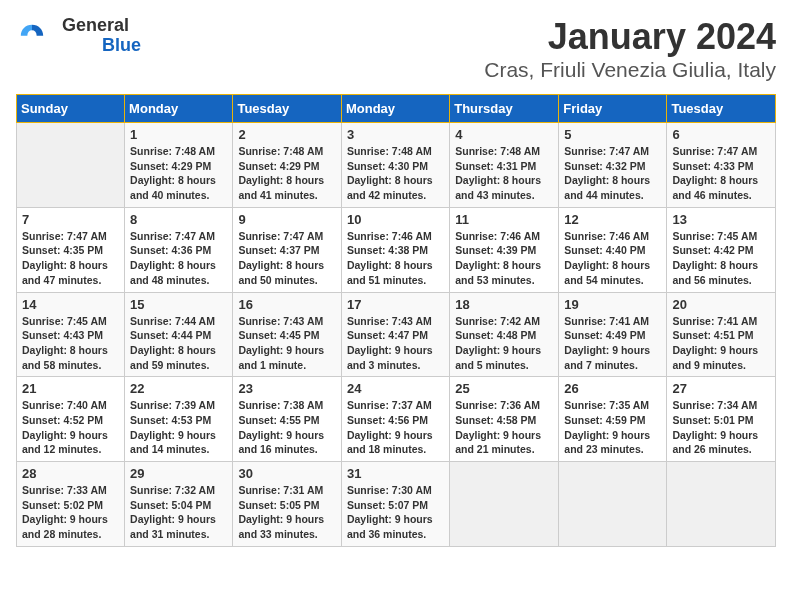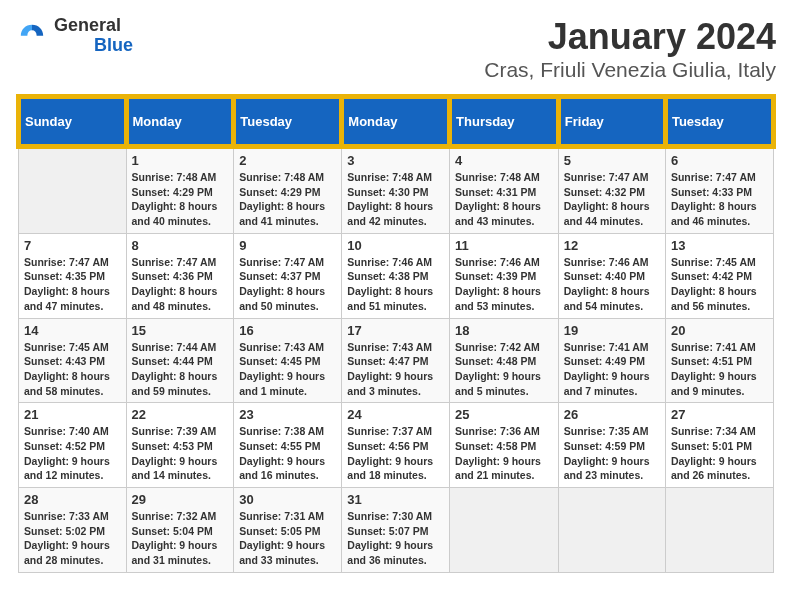"General" .logo { gap: 8px -> 16px }
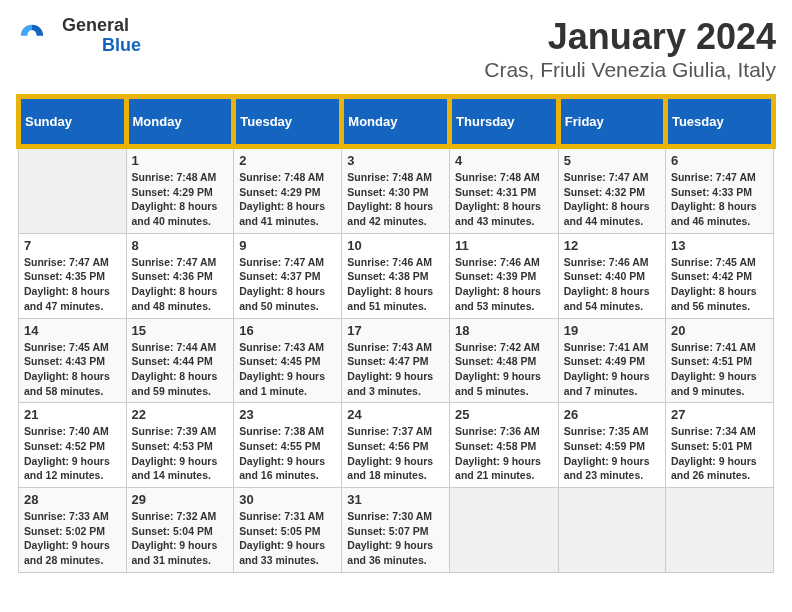"Sunday" .calendar thead th { border: 5px solid #eab308 -> 1px solid #eab308; padding: 15px 4px -> 6px 4px }
